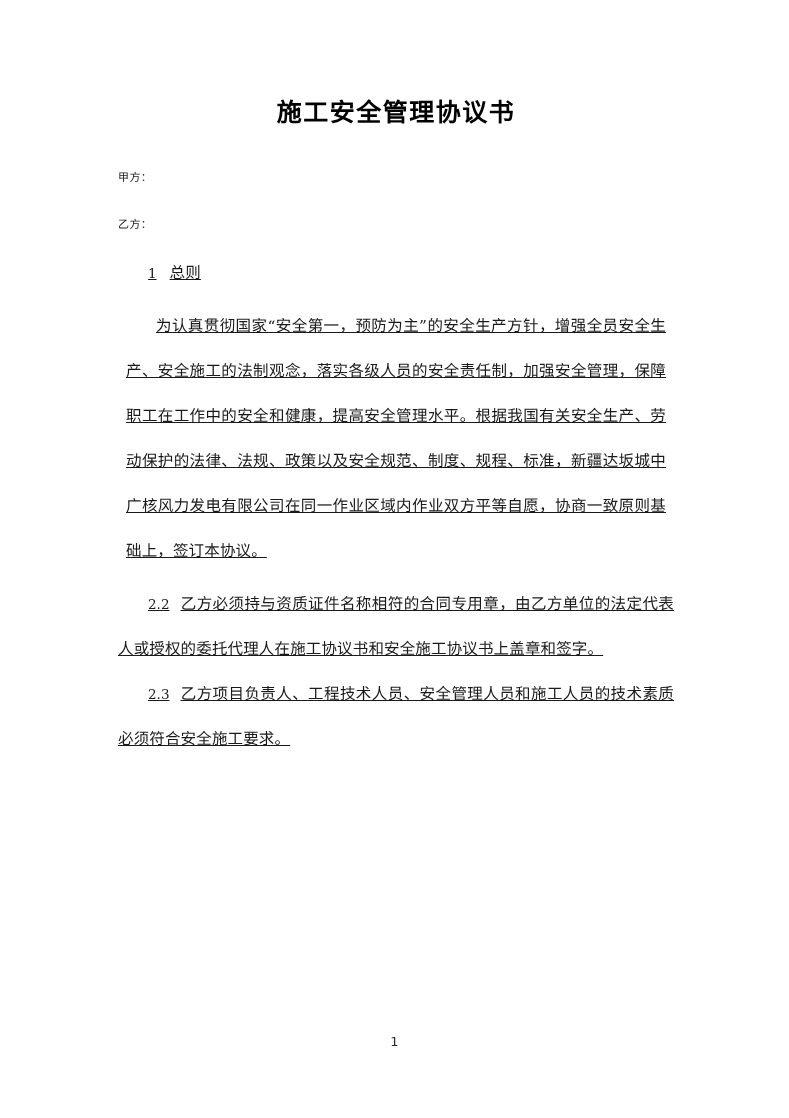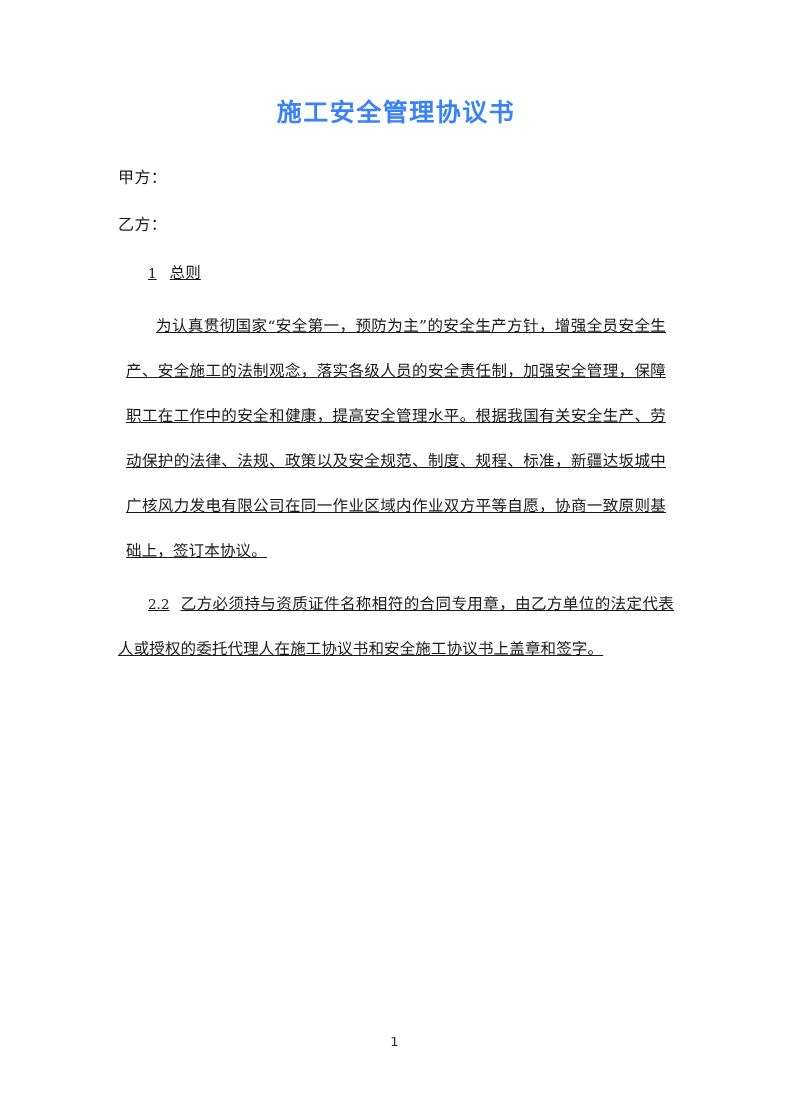"施工安全管理协议书" .doc-title { color: #3b82f6 -> #000000 }
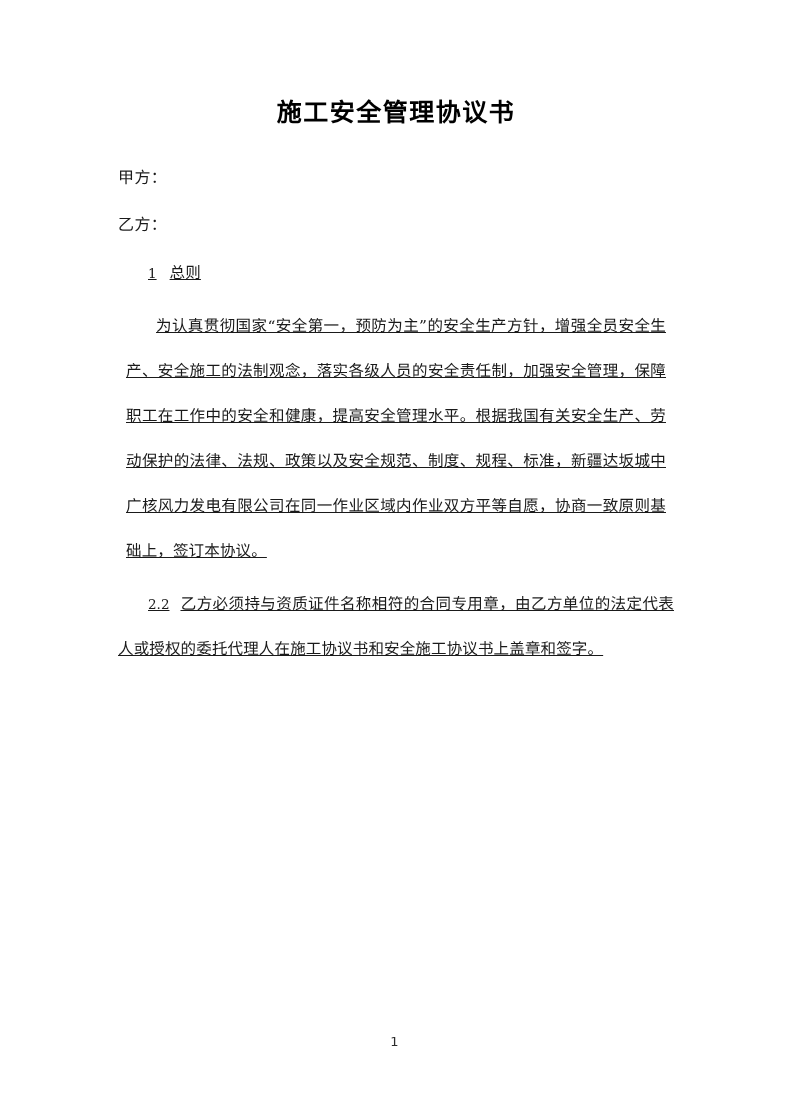"甲方：" .party-line { font-size: 16px -> 11px }
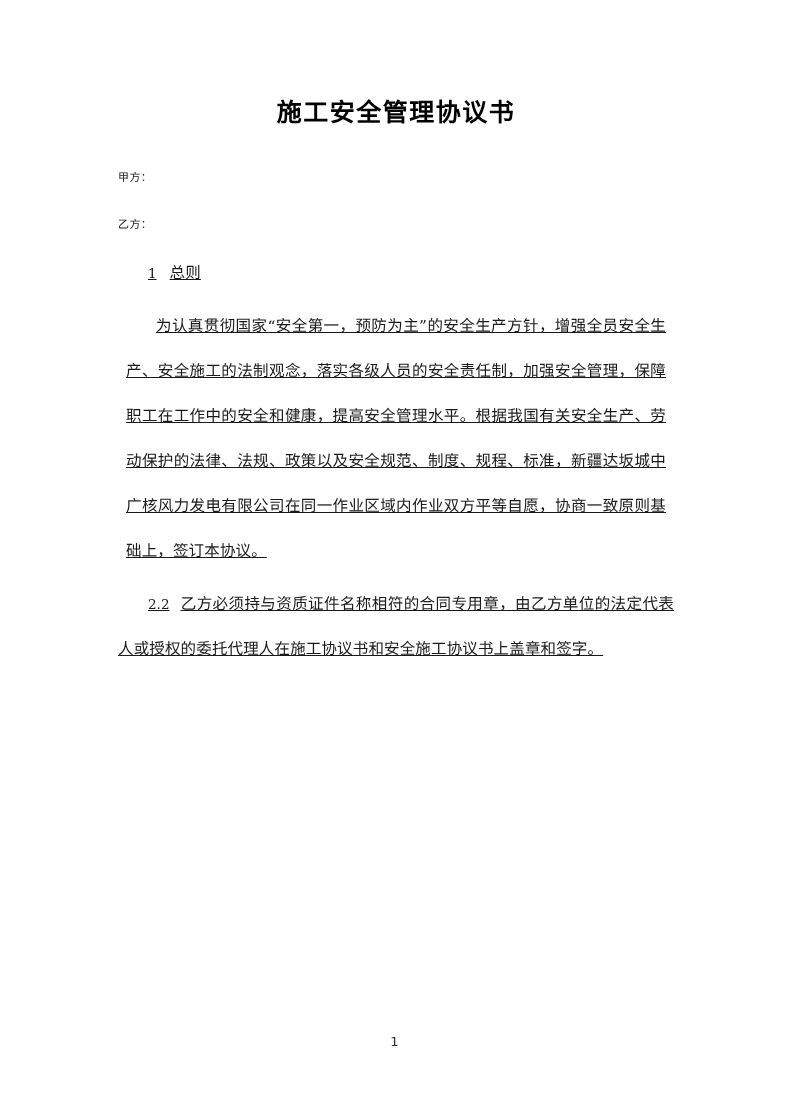"2.3" div.clause { html: none -> <div> <span>2.3</span><span></span><span>乙方项目负责人、工程技术人员、安全管理人员和施工人员的技术素质必须符合安全施工要求。</span> </div> }
